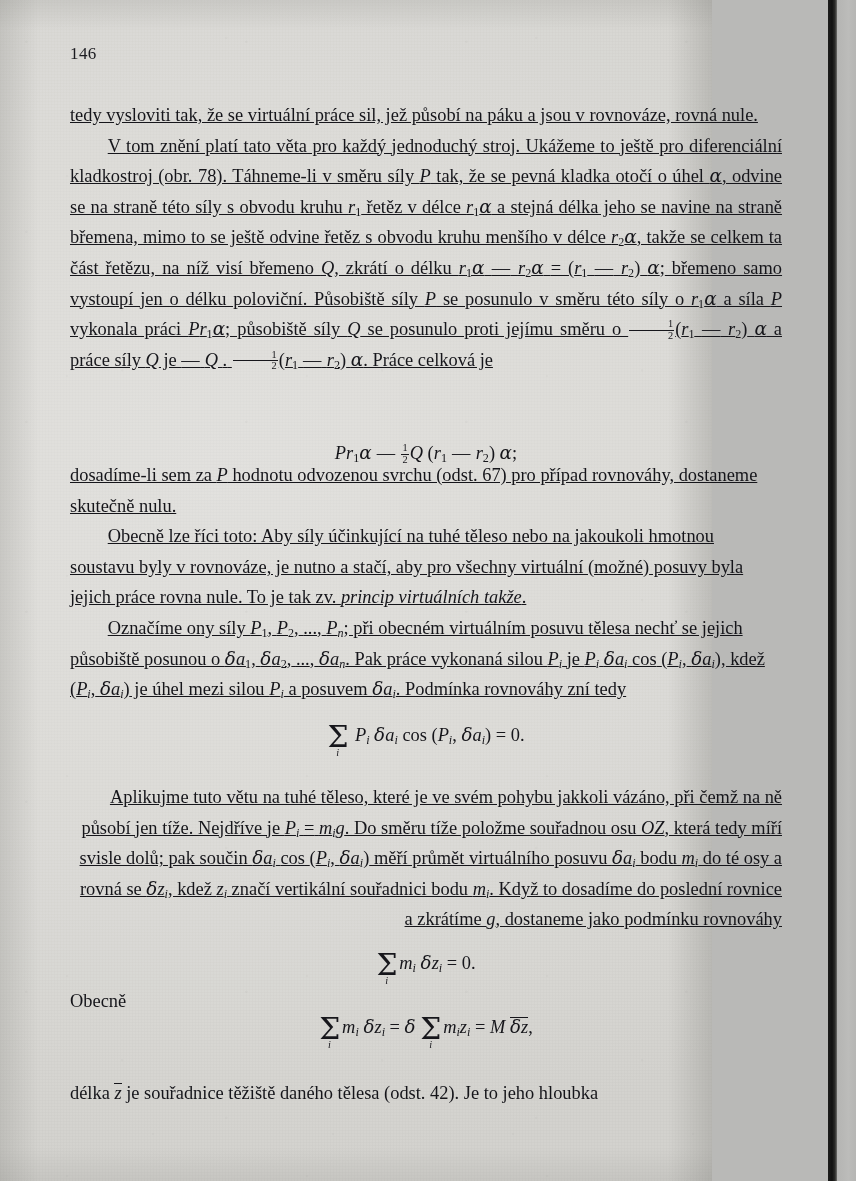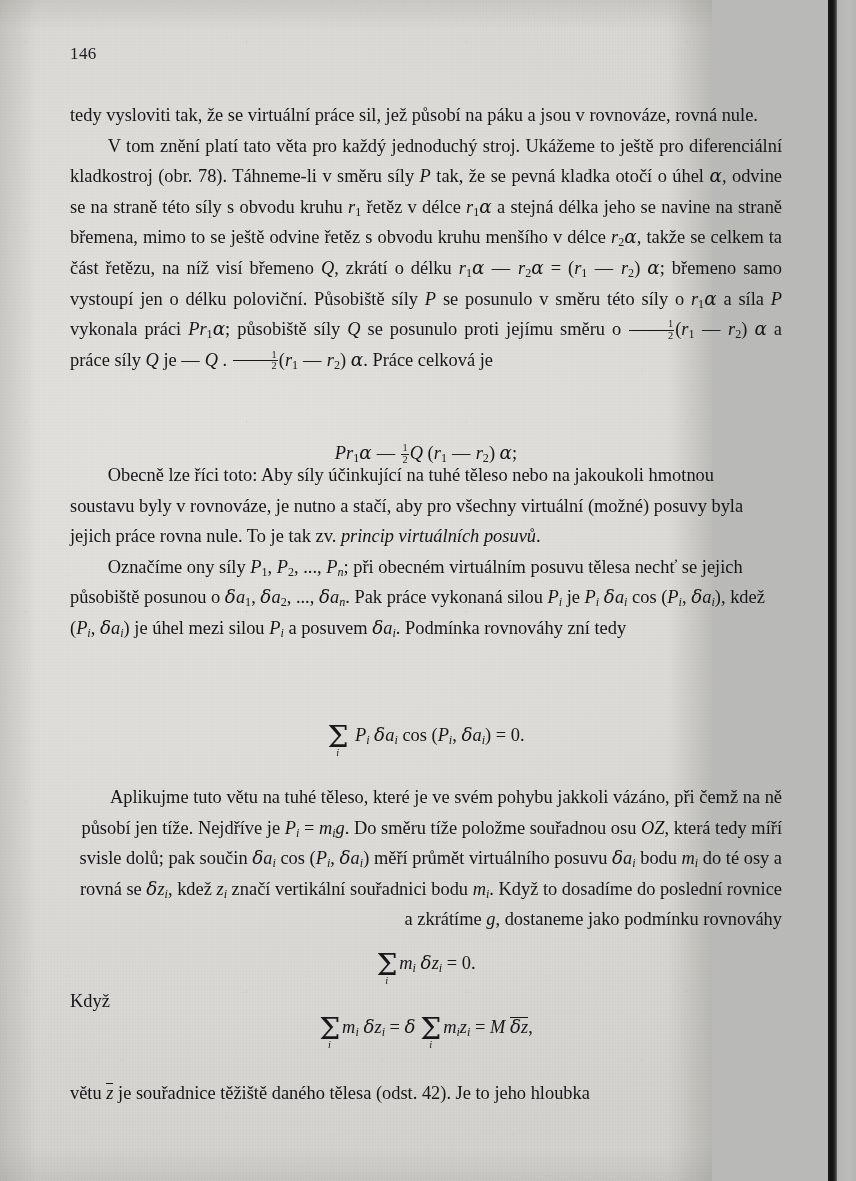"tedy vysloviti tak, že se" p { text-decoration: none -> underline }
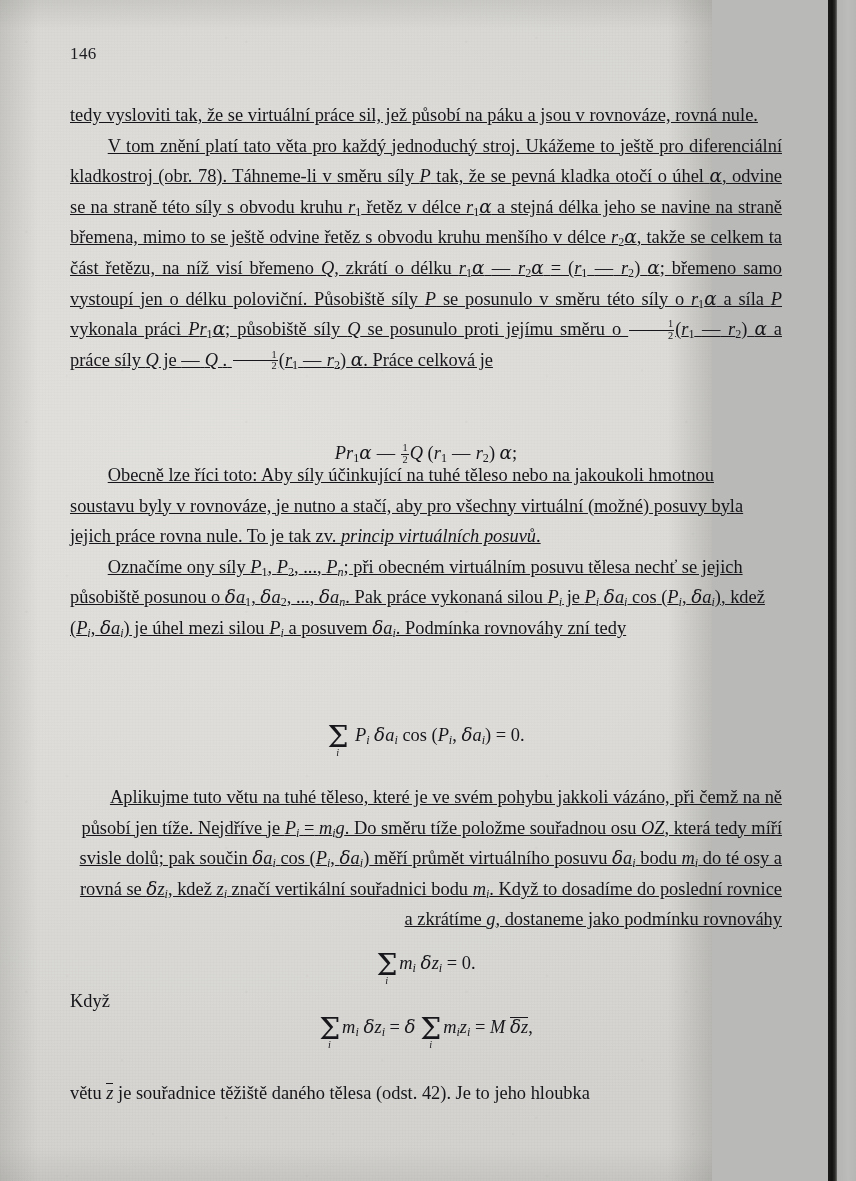"dosadíme-li sem za P hodnotu" p { html: none -> <p><span>dosadíme-li sem za </span><span>P</span><span> hodnotu odvozenou svrchu (odst. 67) pro případ rovnováhy, dostaneme skutečně nulu.</span></p> }
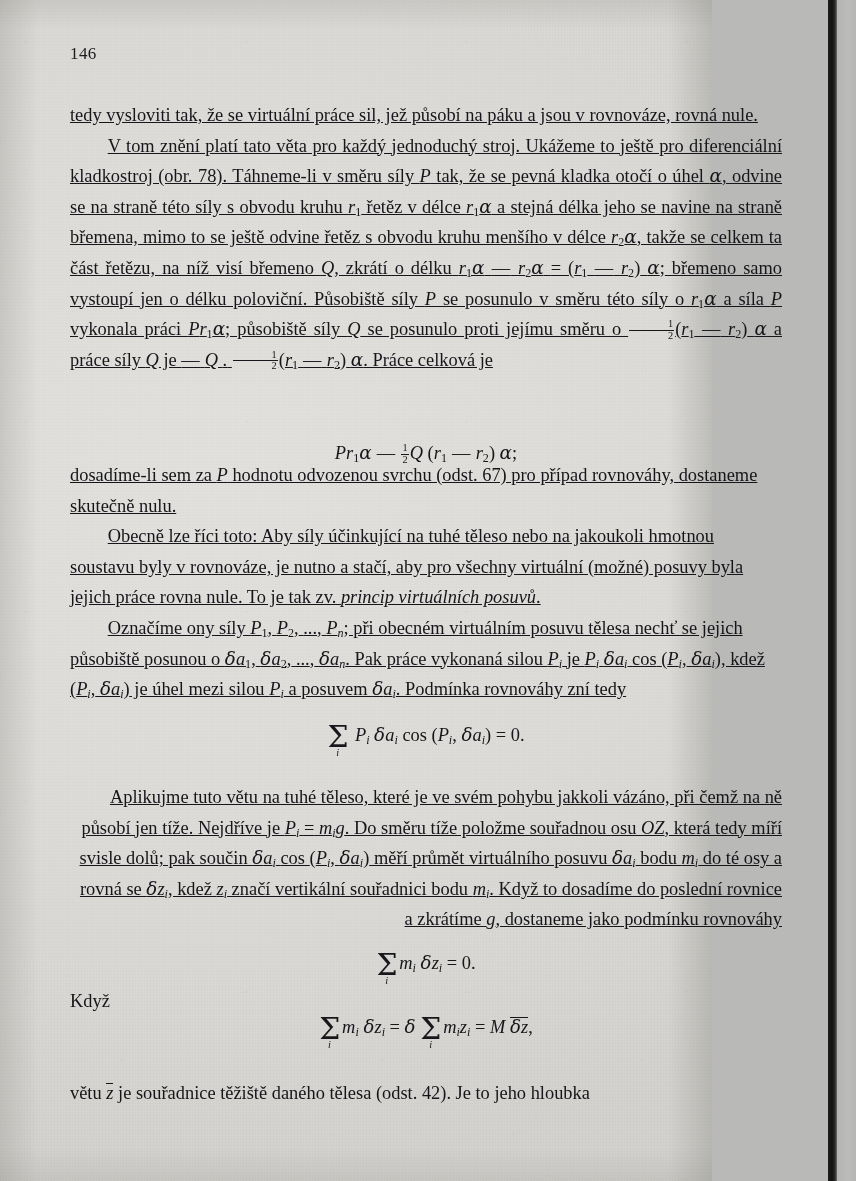"princip virtuálních posuvů" span.it { text: posuvů -> takže }
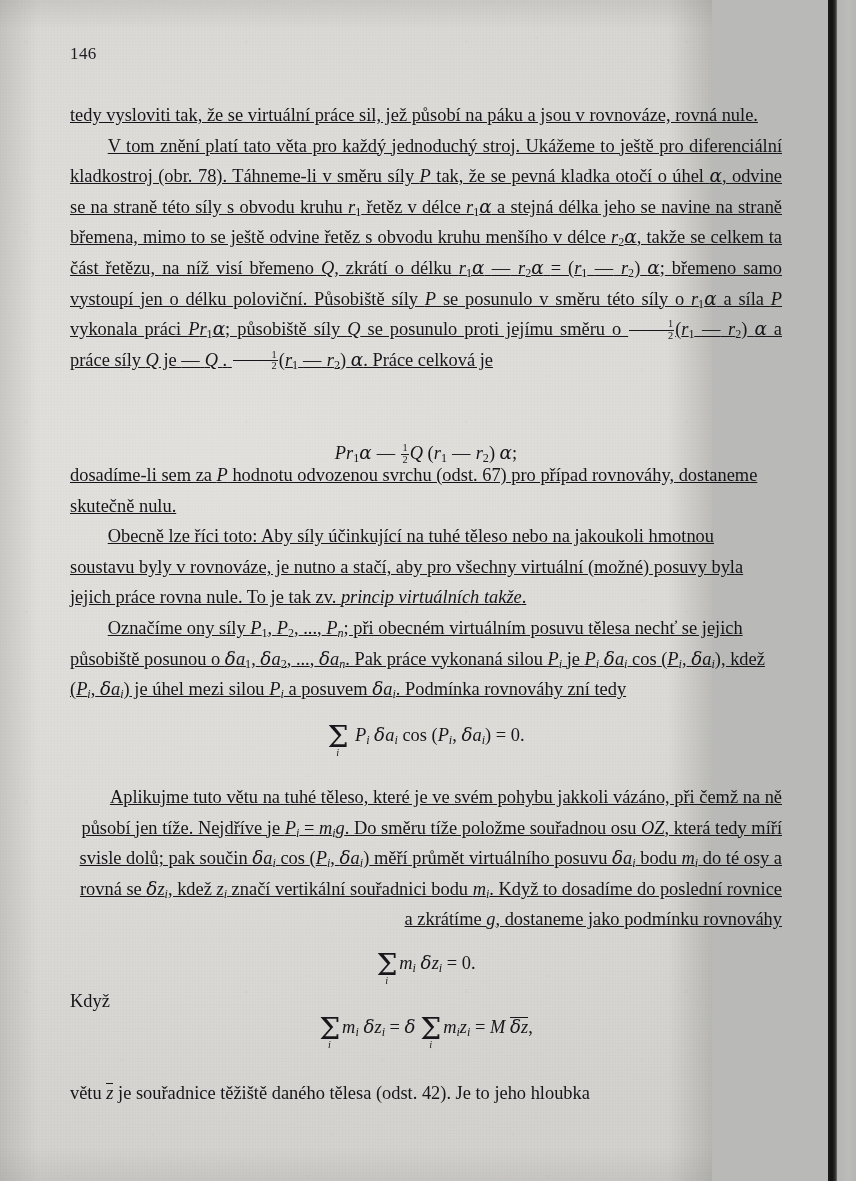"Když" span { text: Když -> Obecně }
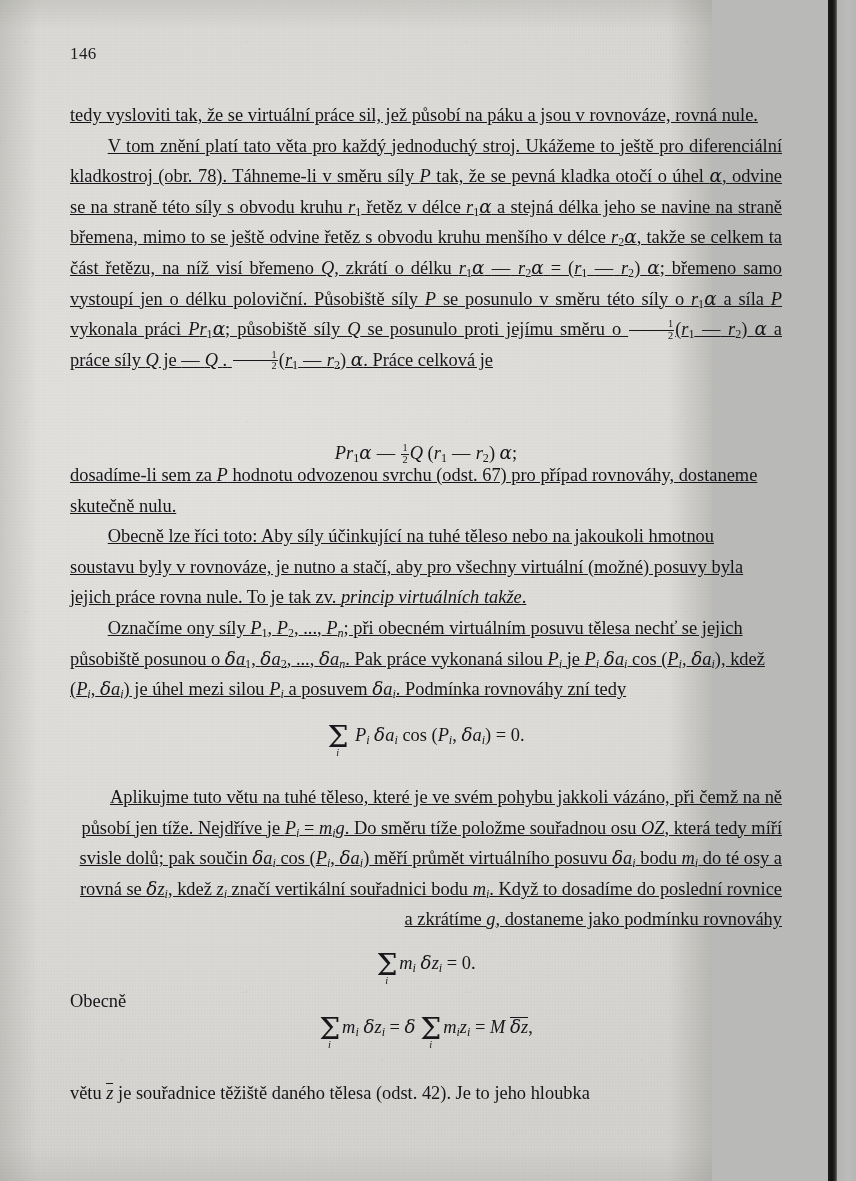"větu" span { text: větu -> délka }
